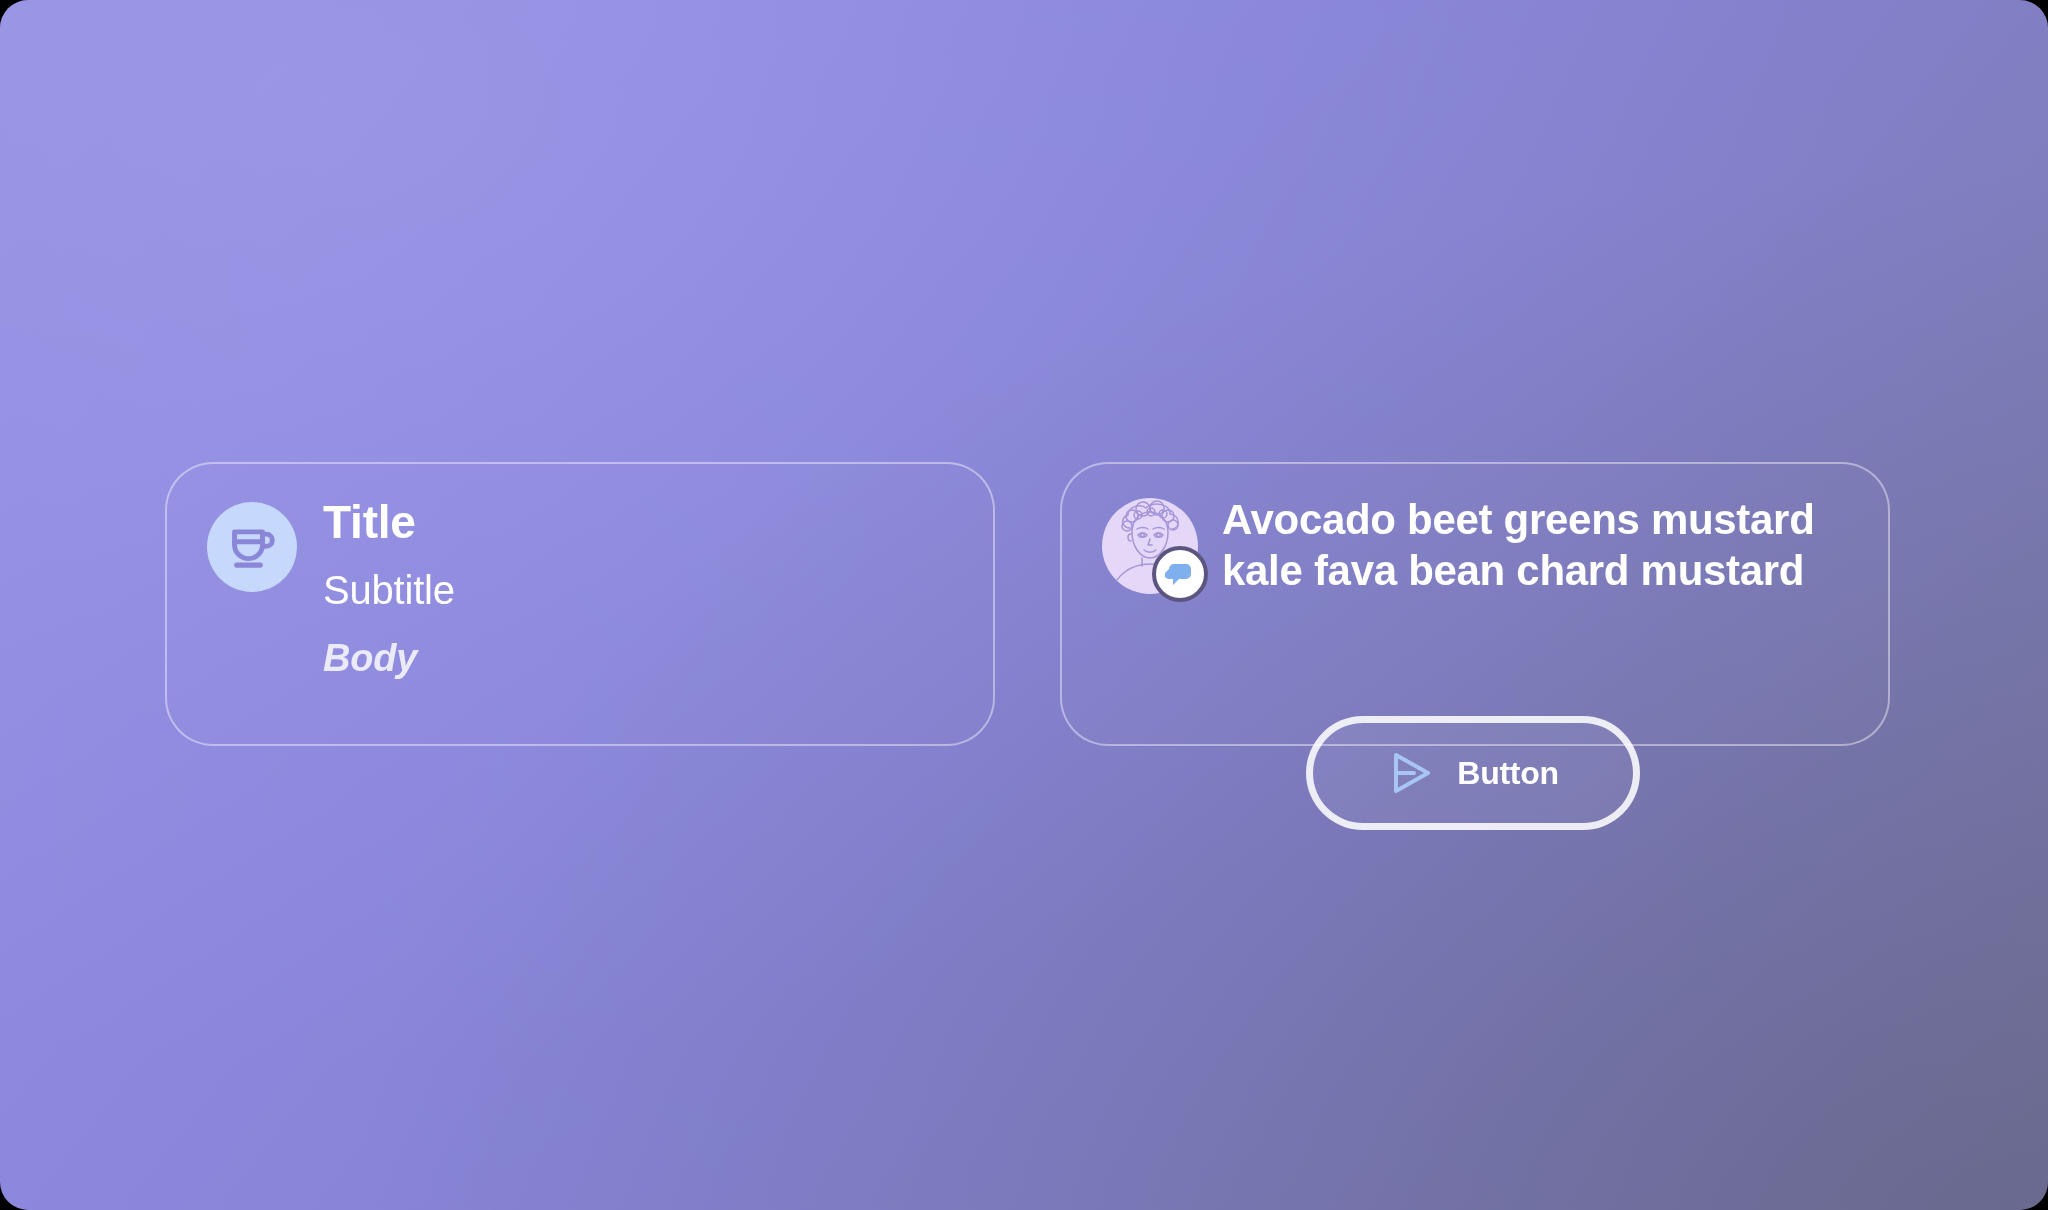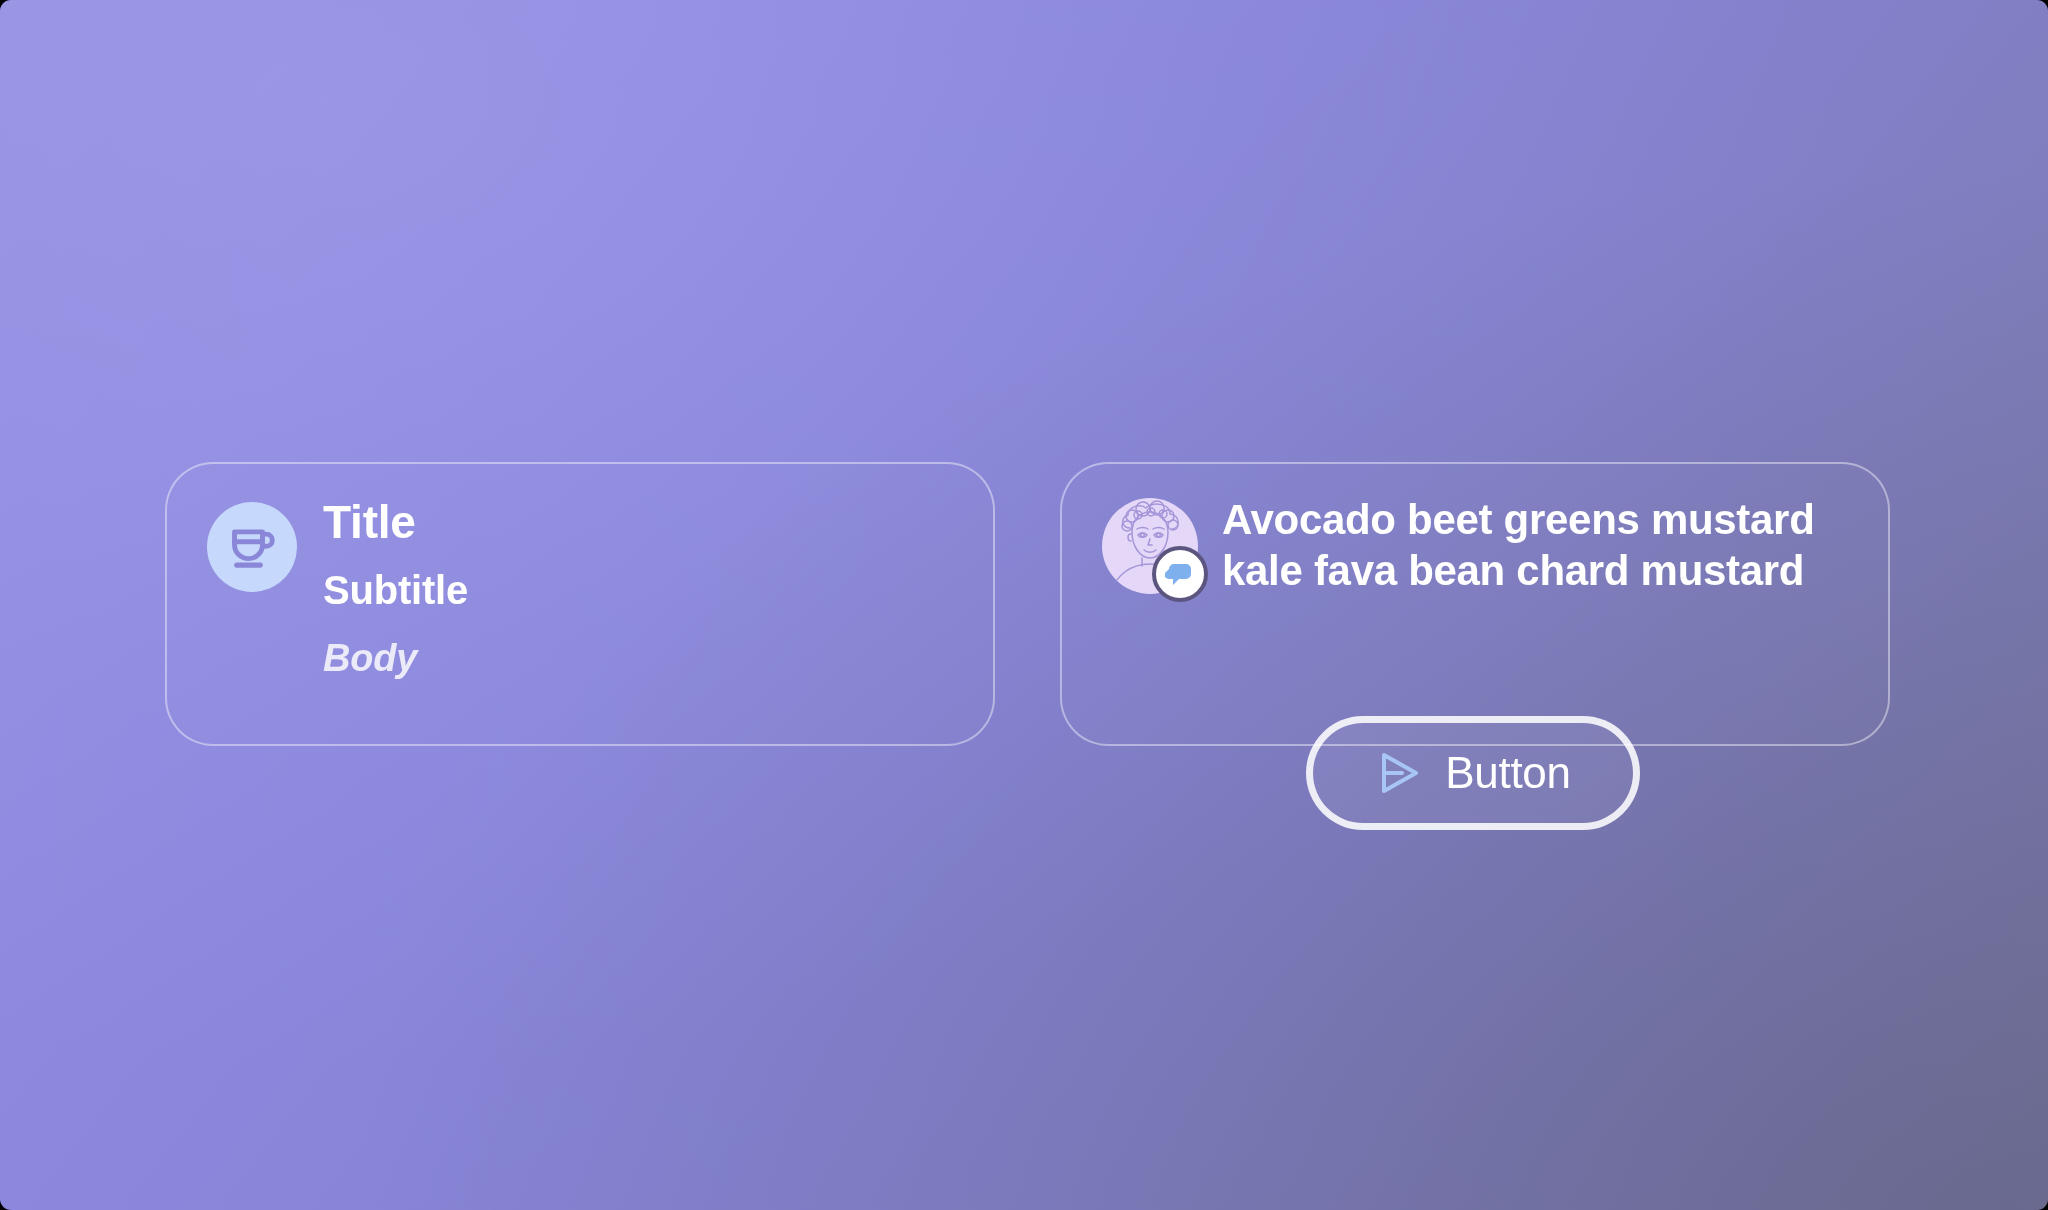"Title" #stage { border-radius: 11px -> 28px }
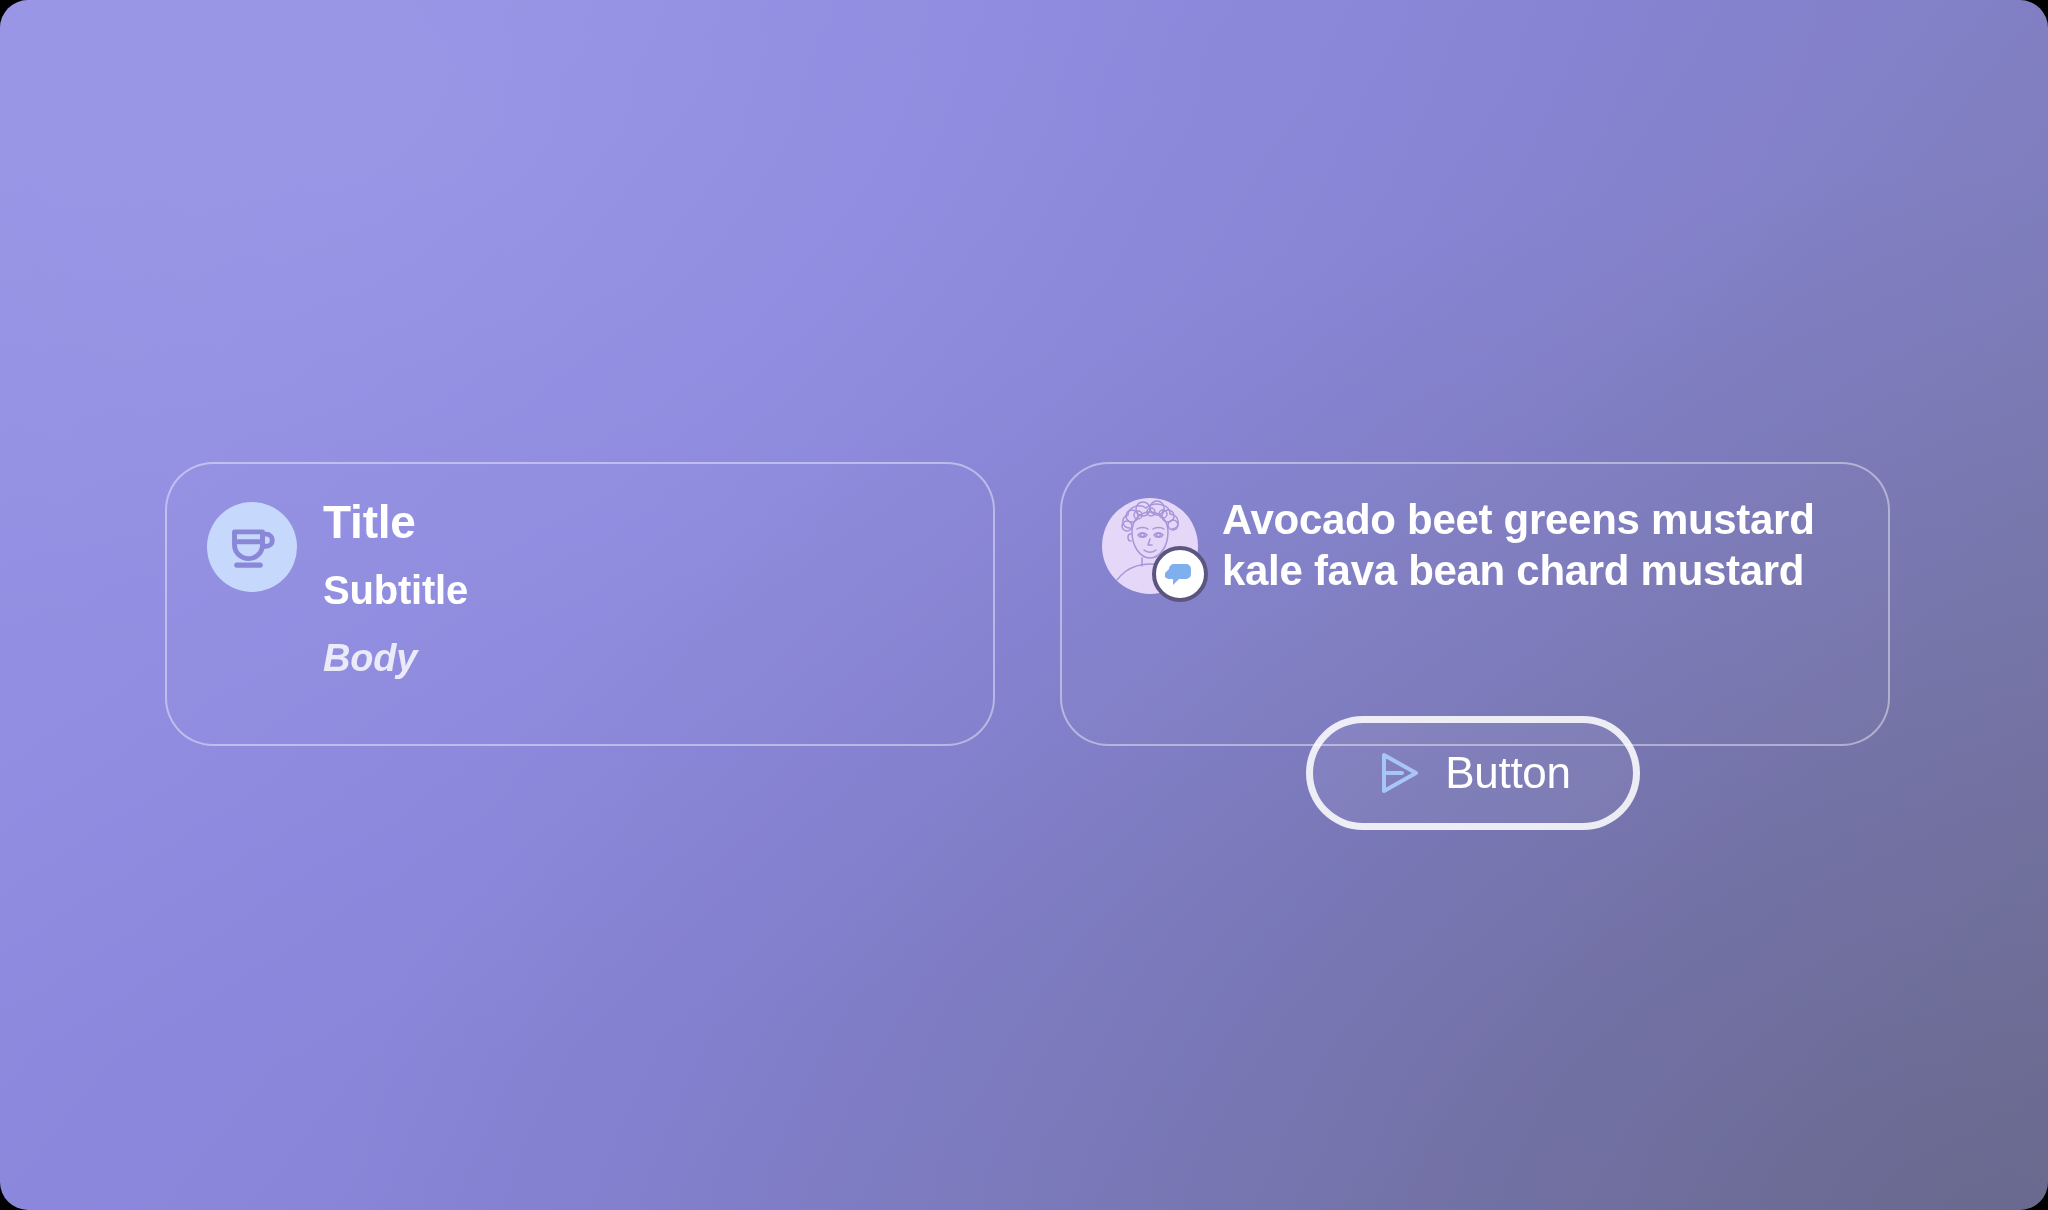"Subtitle" .subtitle { font-weight: 700 -> 400 }
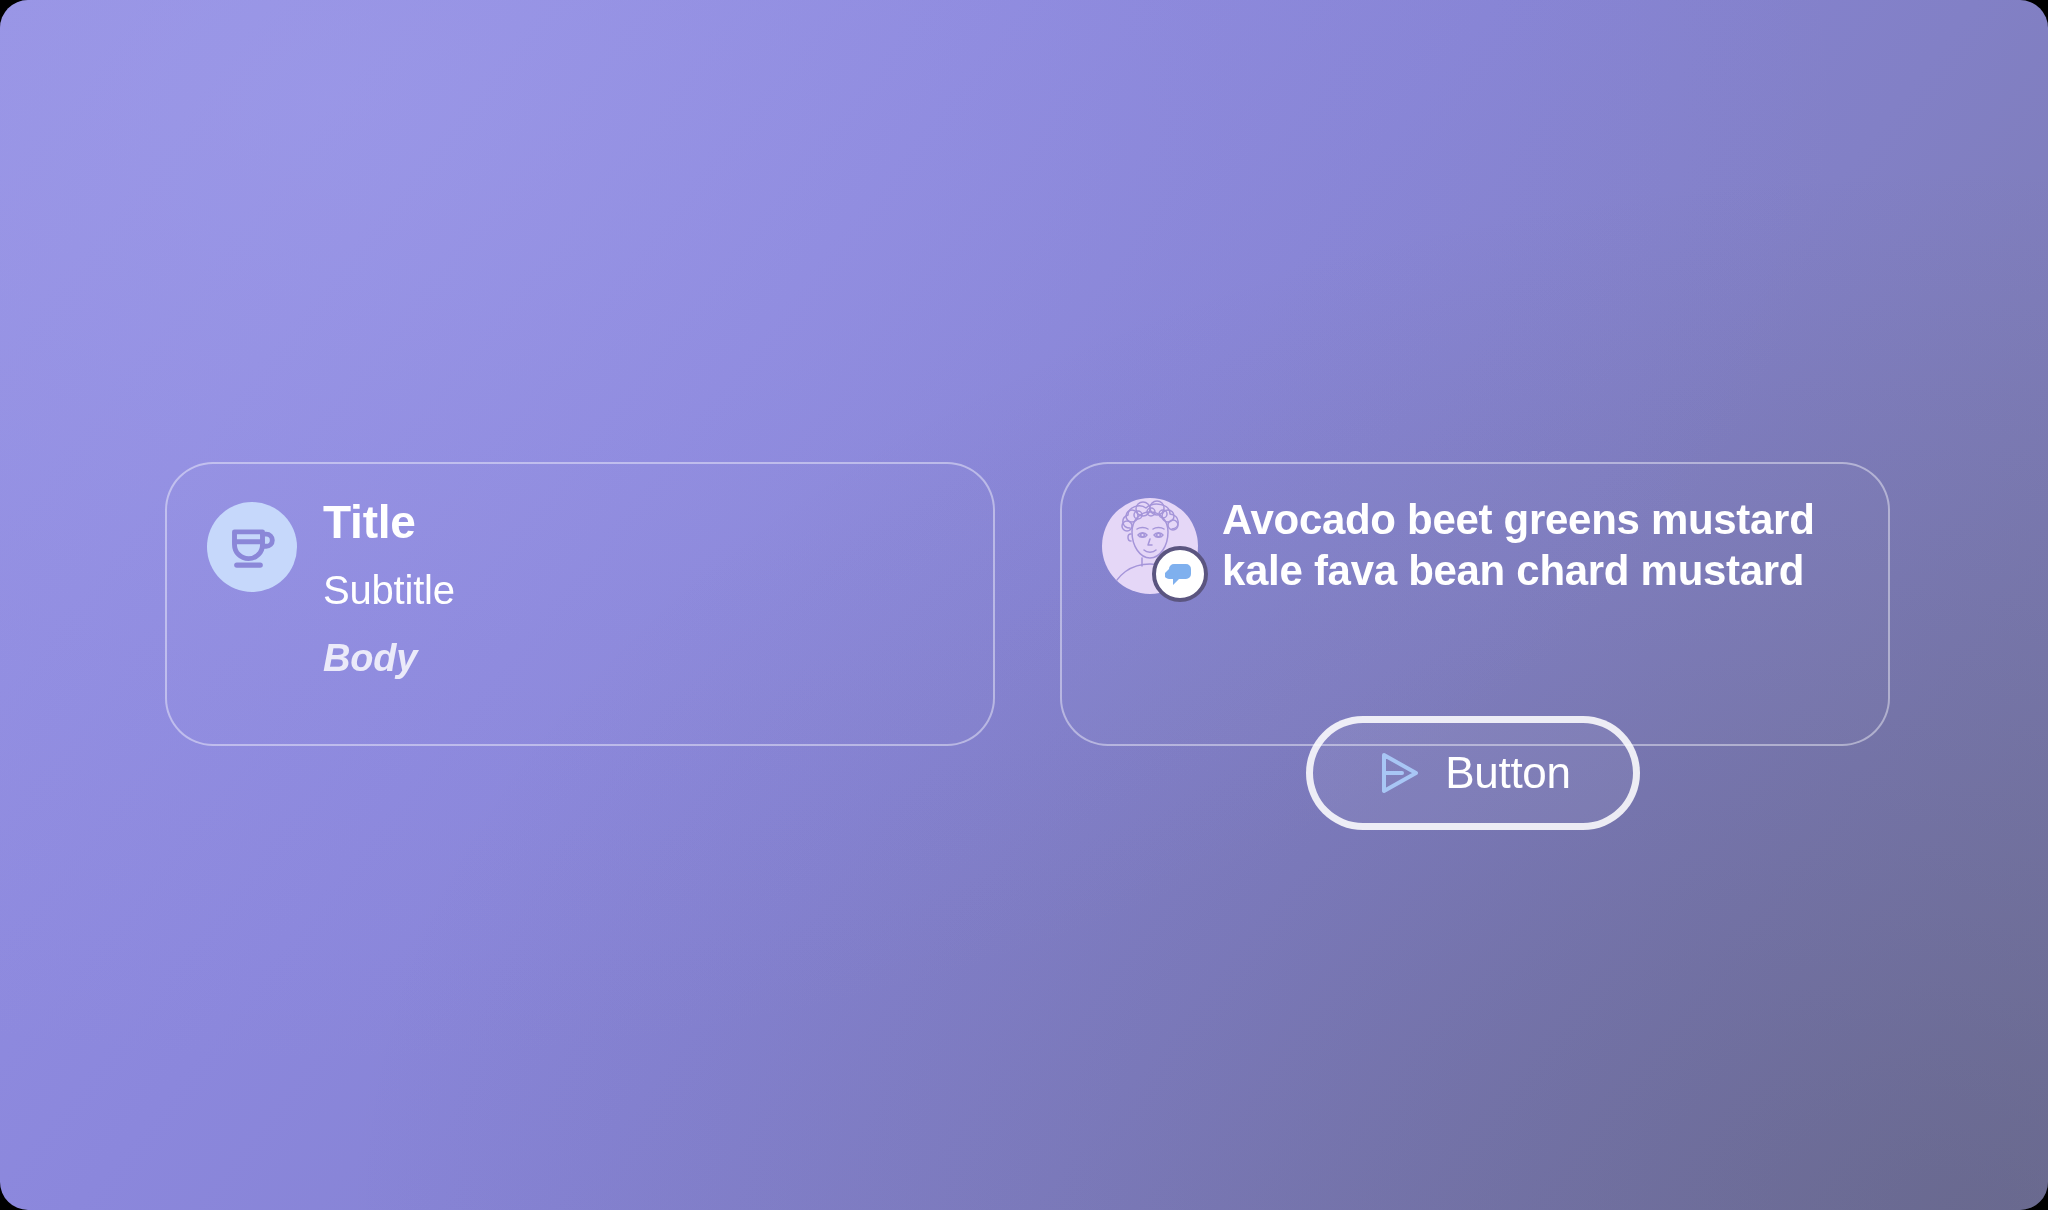"Button" .btn-label { font-size: 44px -> 32px; font-weight: 400 -> 700 }
